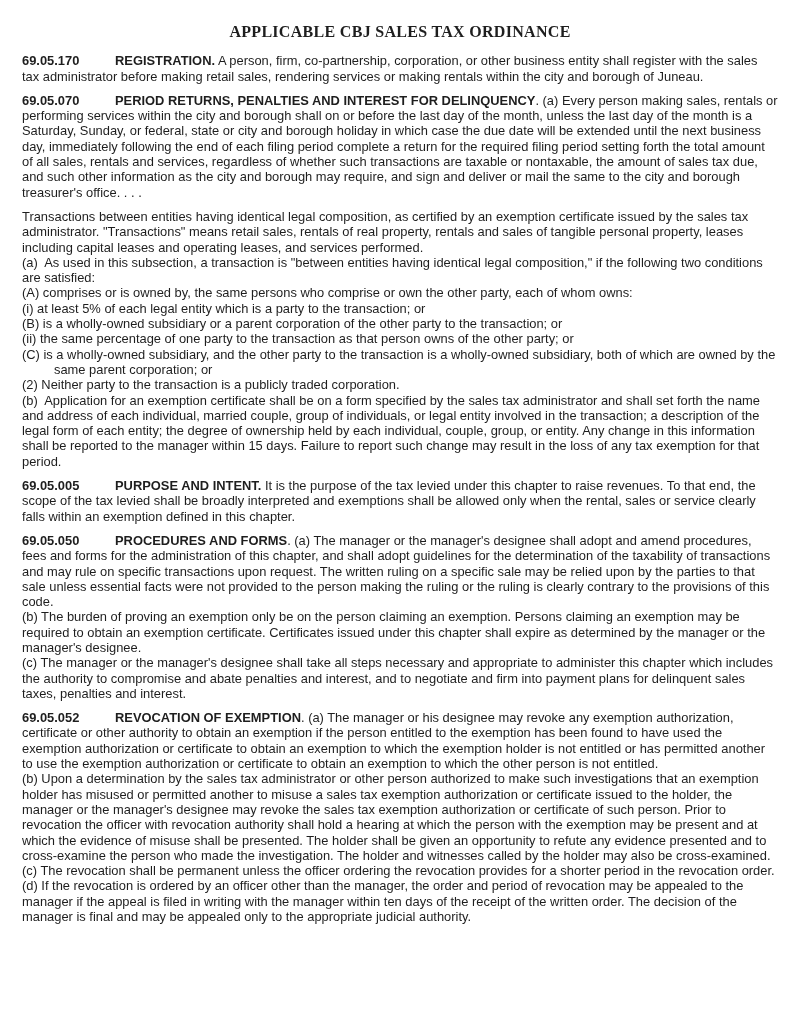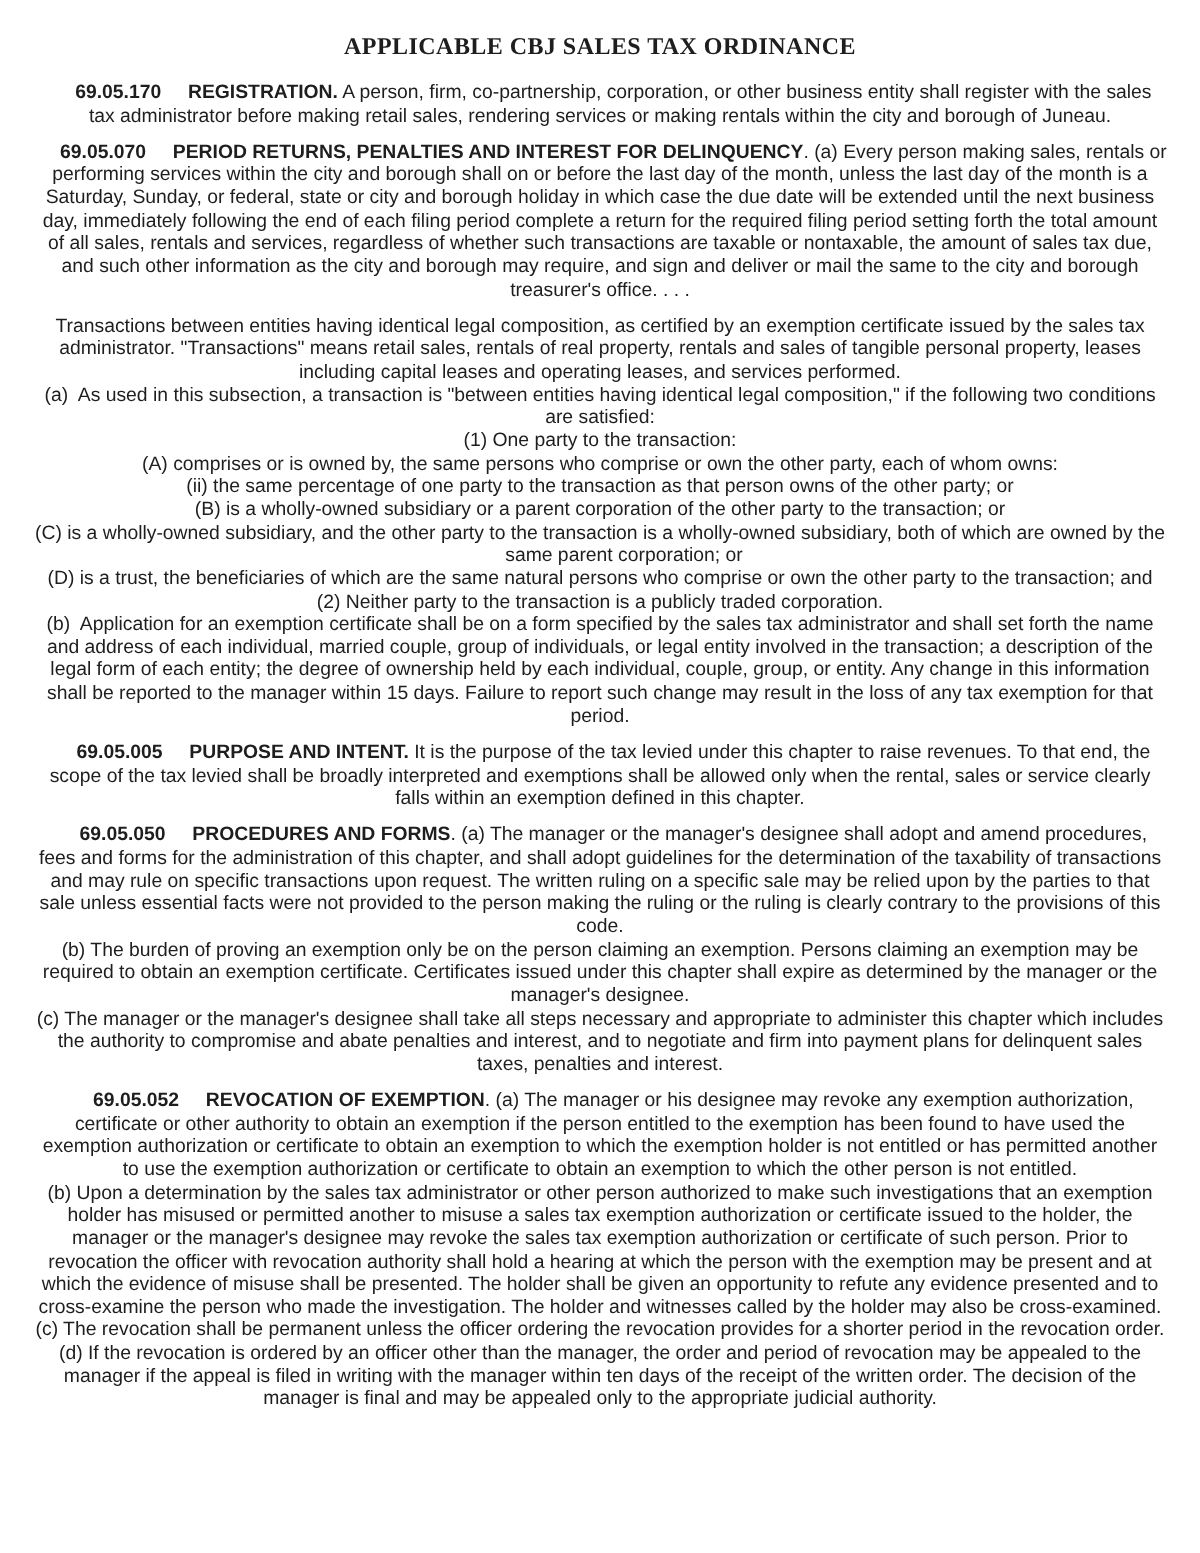"69.05.170 REGISTRATION. A person, firm," .section-block p { text-align: center -> none }
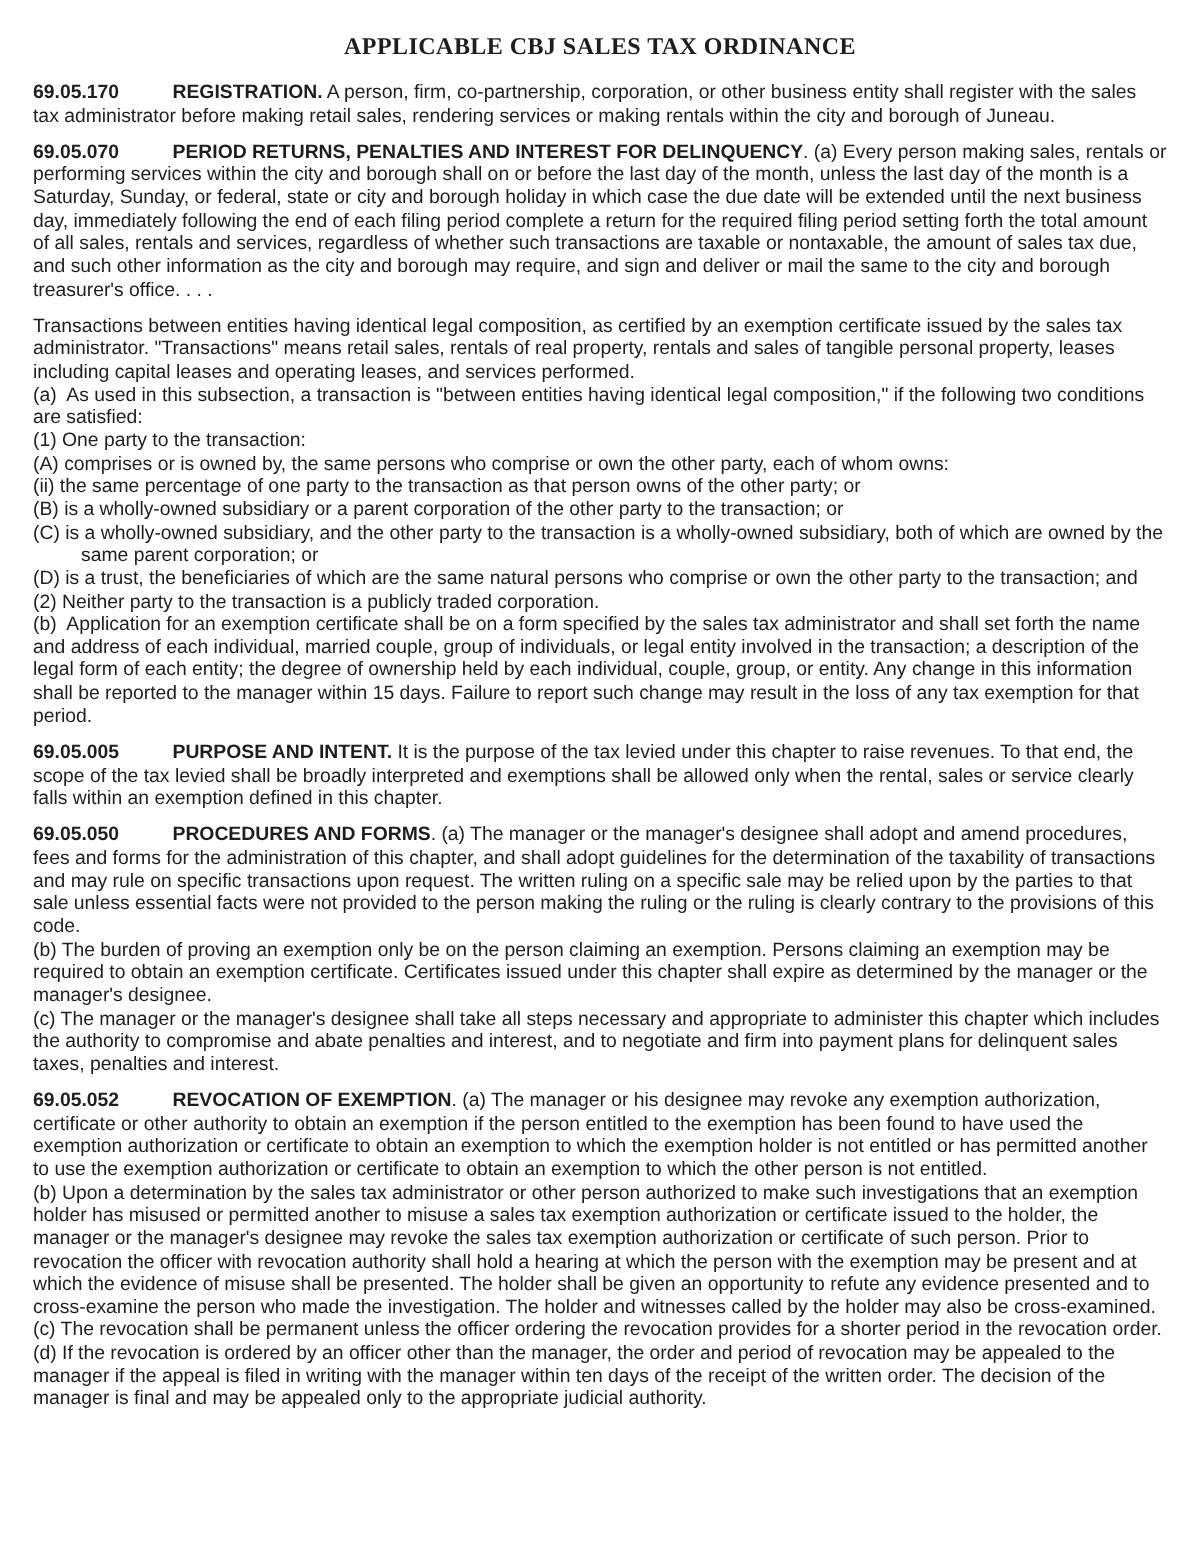"(1) One party to the" p { html: <p>(1) One party to the transaction:</p> -> none }
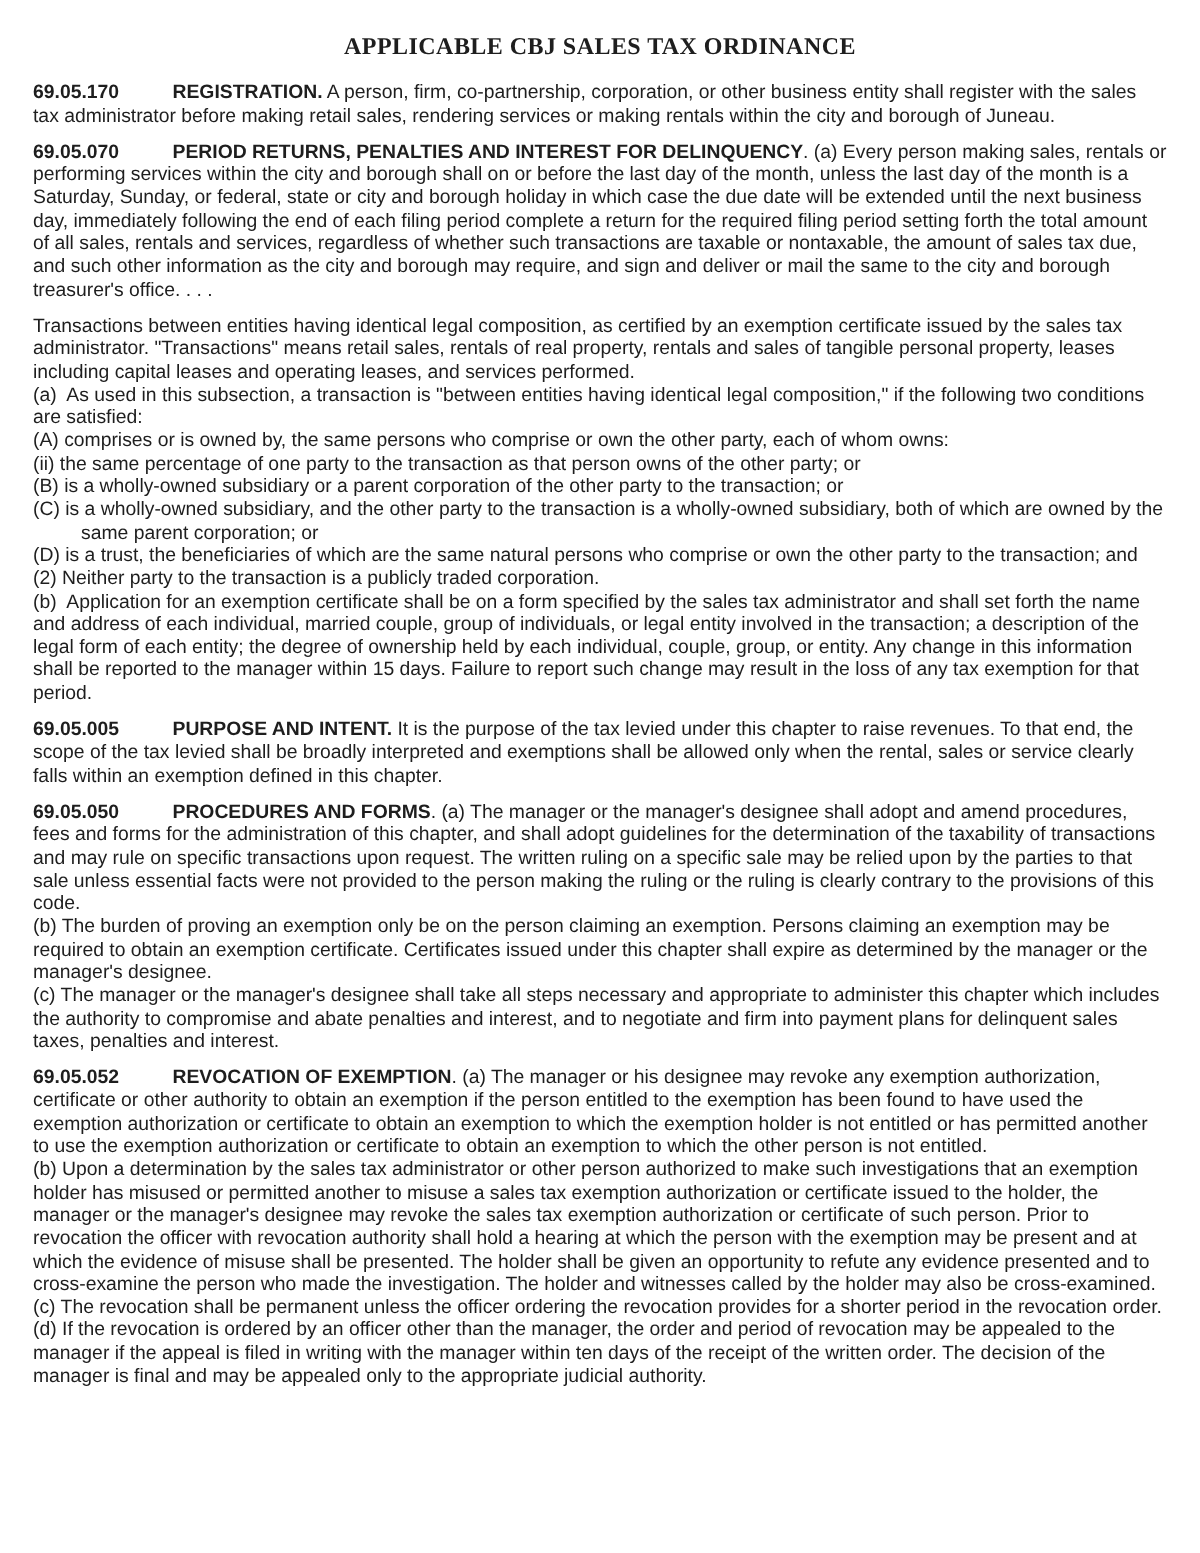"(i) at least 5% of" p { html: none -> <p>(i) at least 5% of each legal entity which is a party to the transaction; or</p> }
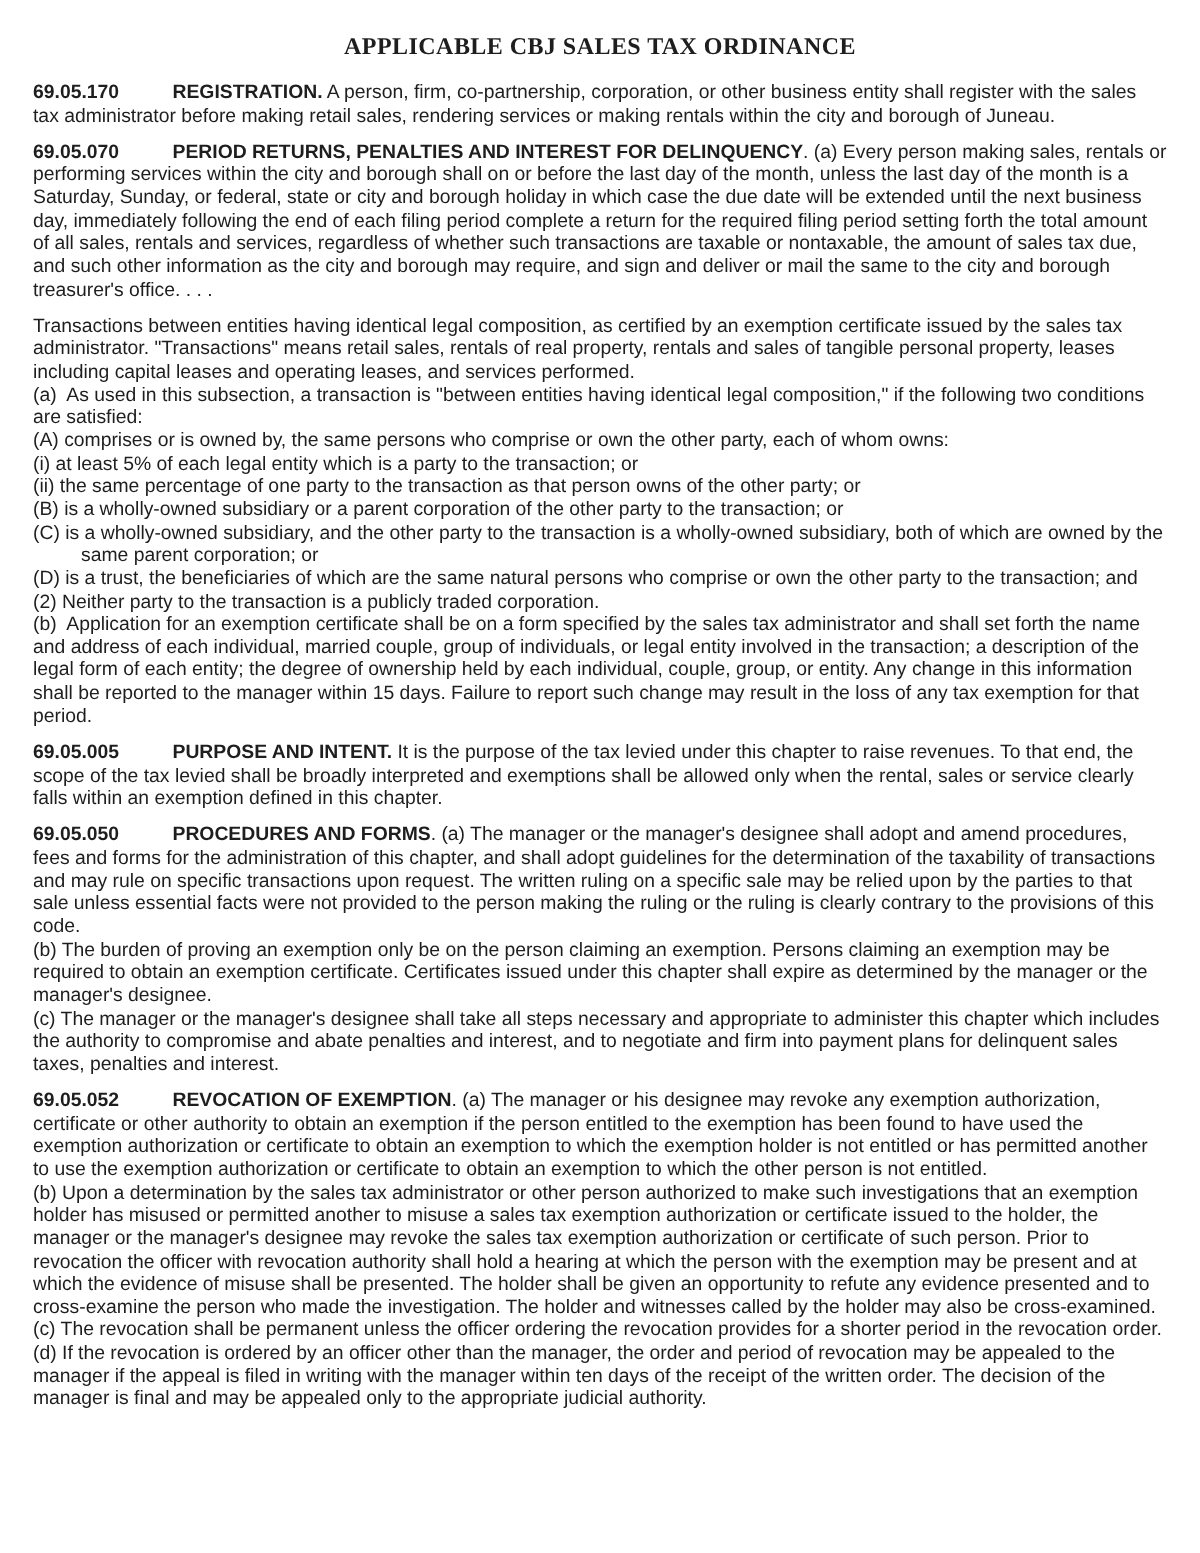"(ii) the same percentage of" p { order: before "(B) is a wholly-owned subsidiary" -> after "(B) is a wholly-owned subsidiary" }
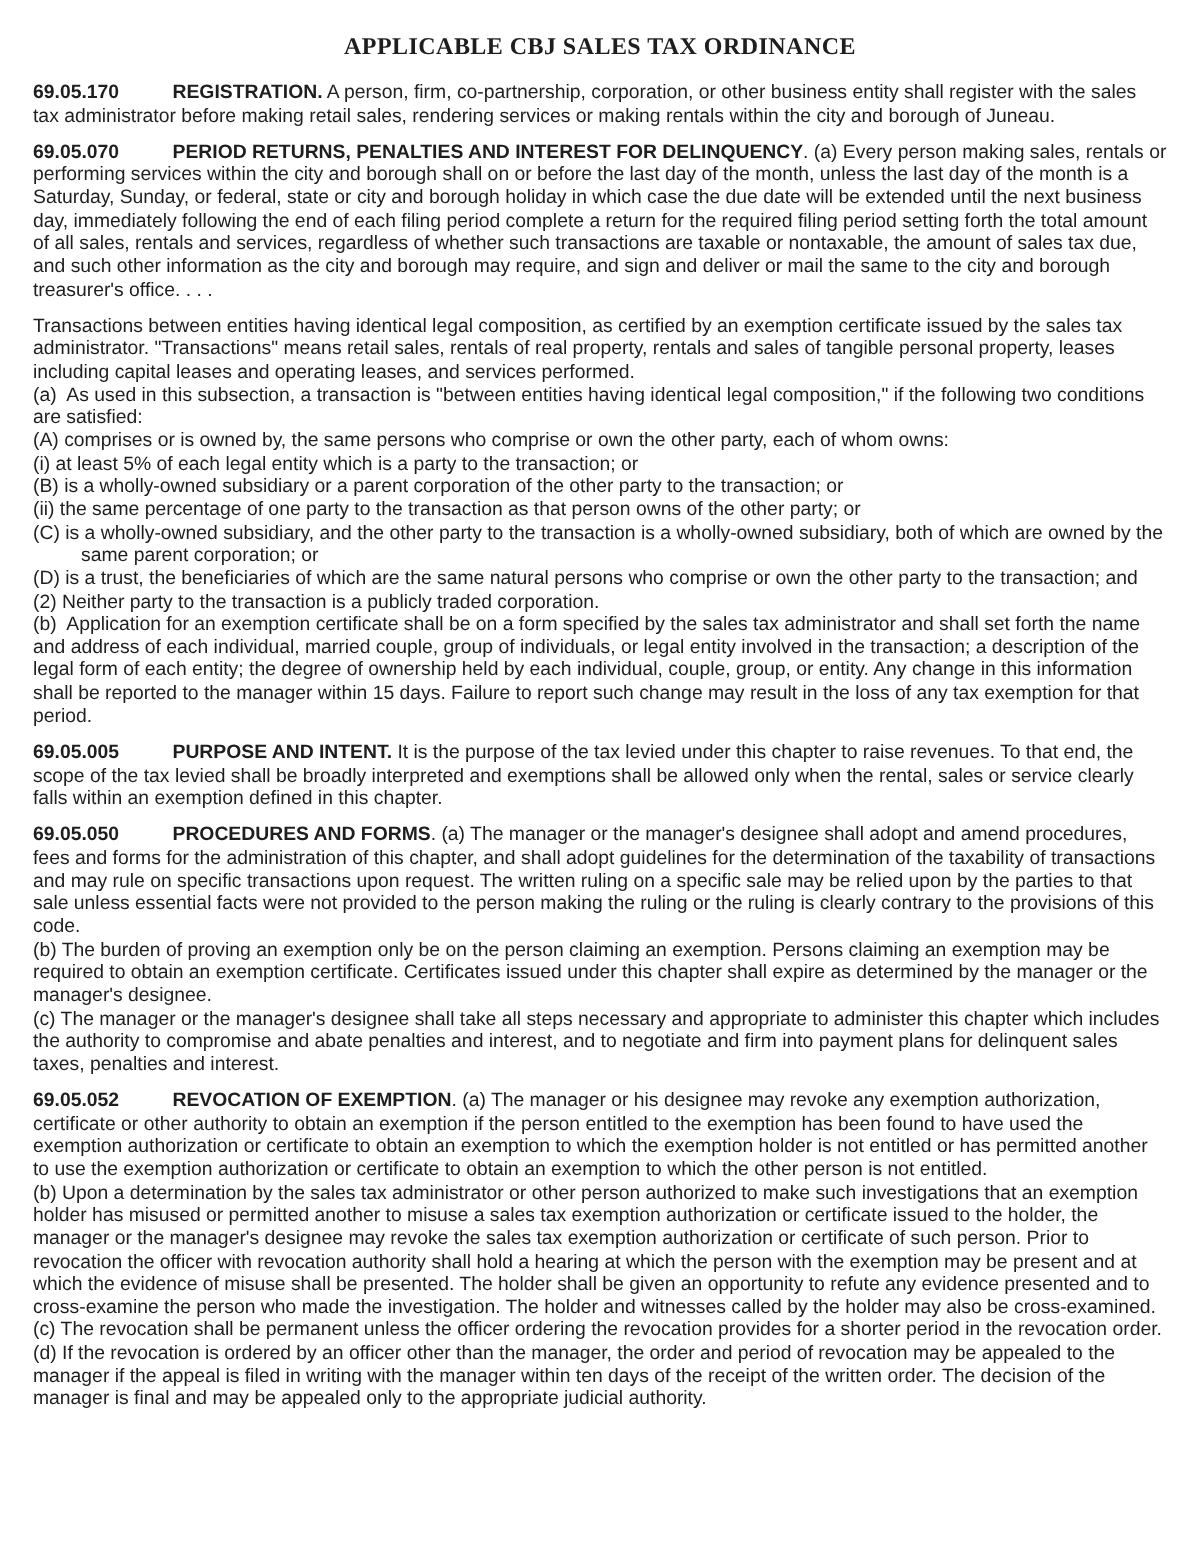"(D) is a trust, the" p { html: <p>(D) is a trust, the beneficiaries of which are the same natural persons who comprise or own the other party to the transaction; and</p> -> none }
